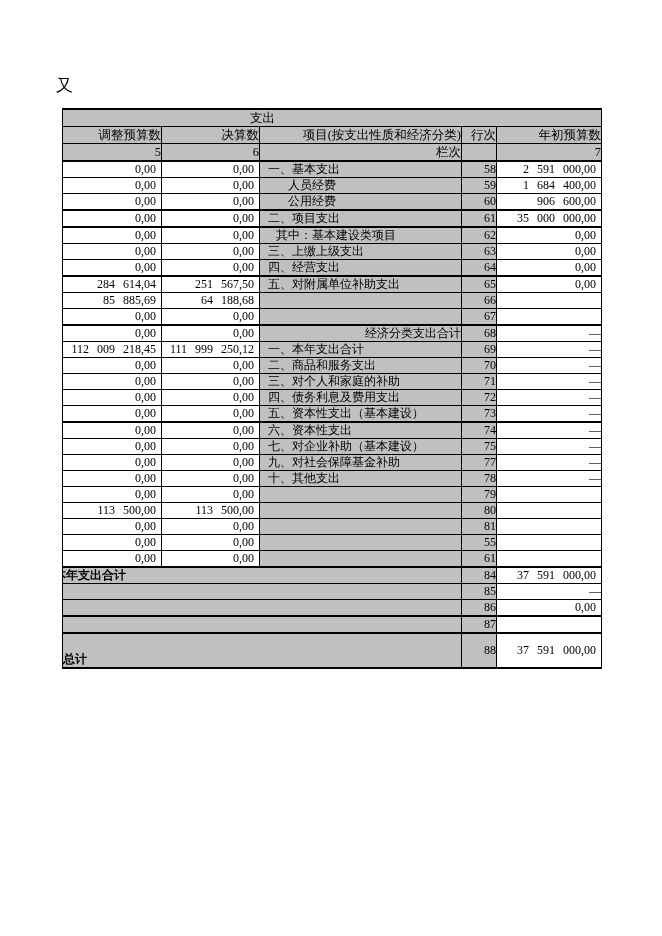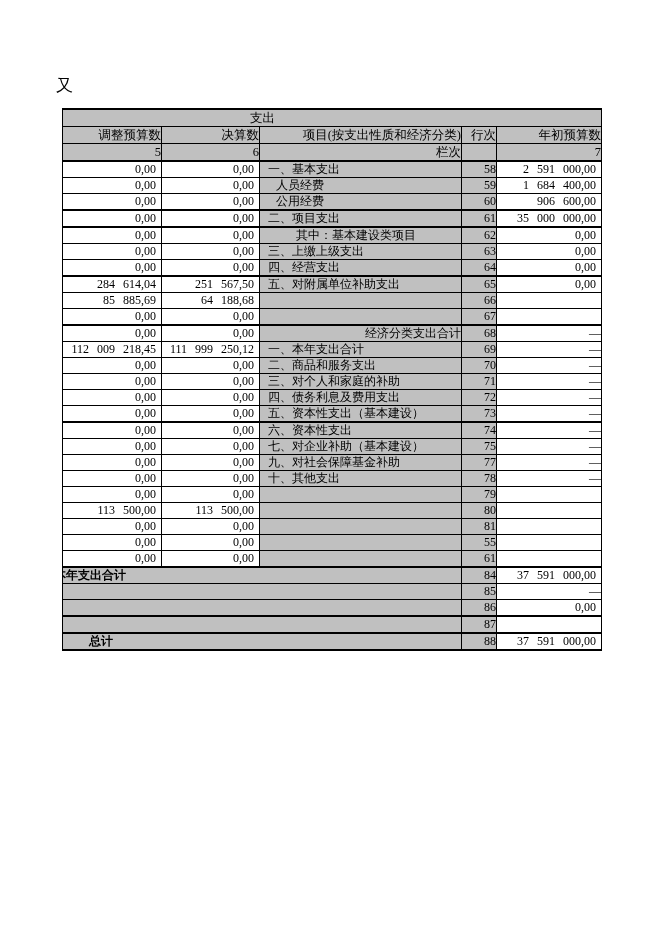"人员经费" .ind2 { padding-left: 16px -> 28px }
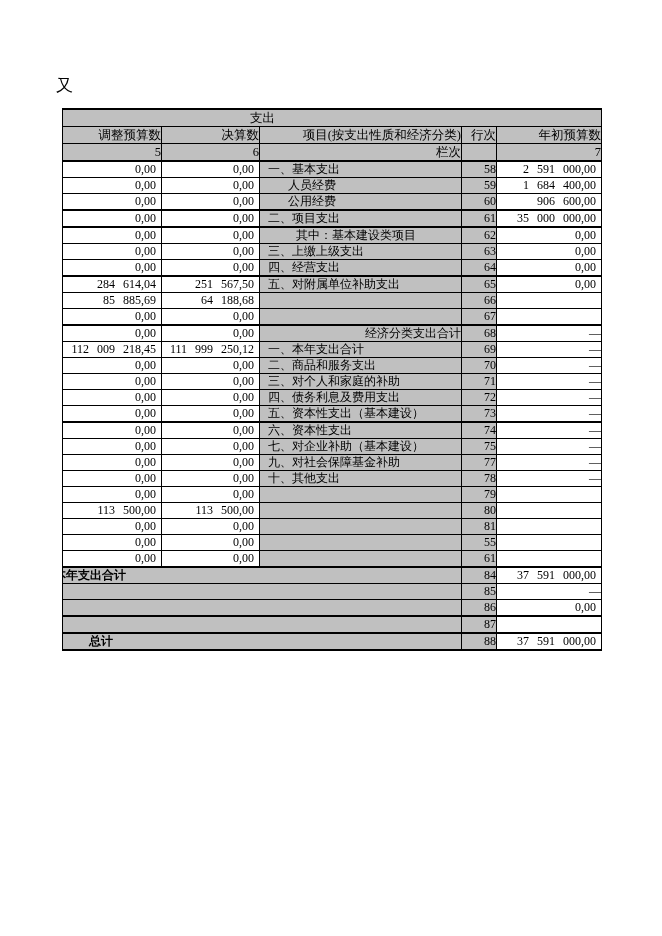"其中：基本建设类项目" .ind1 { padding-left: 36px -> 16px }
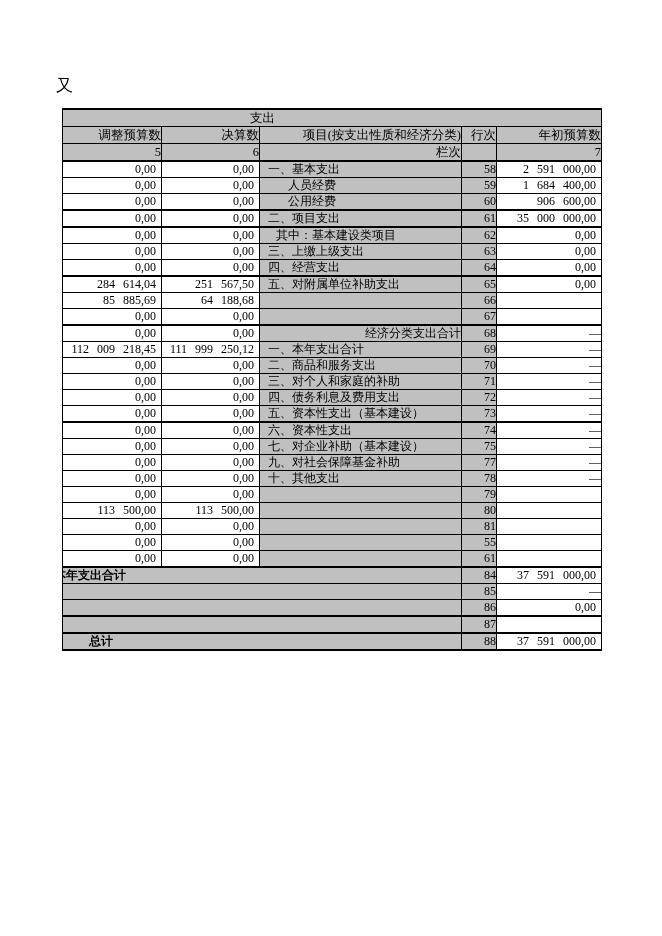"总计" .grand { margin-top: none -> 18px; padding-left: 26px -> none }
